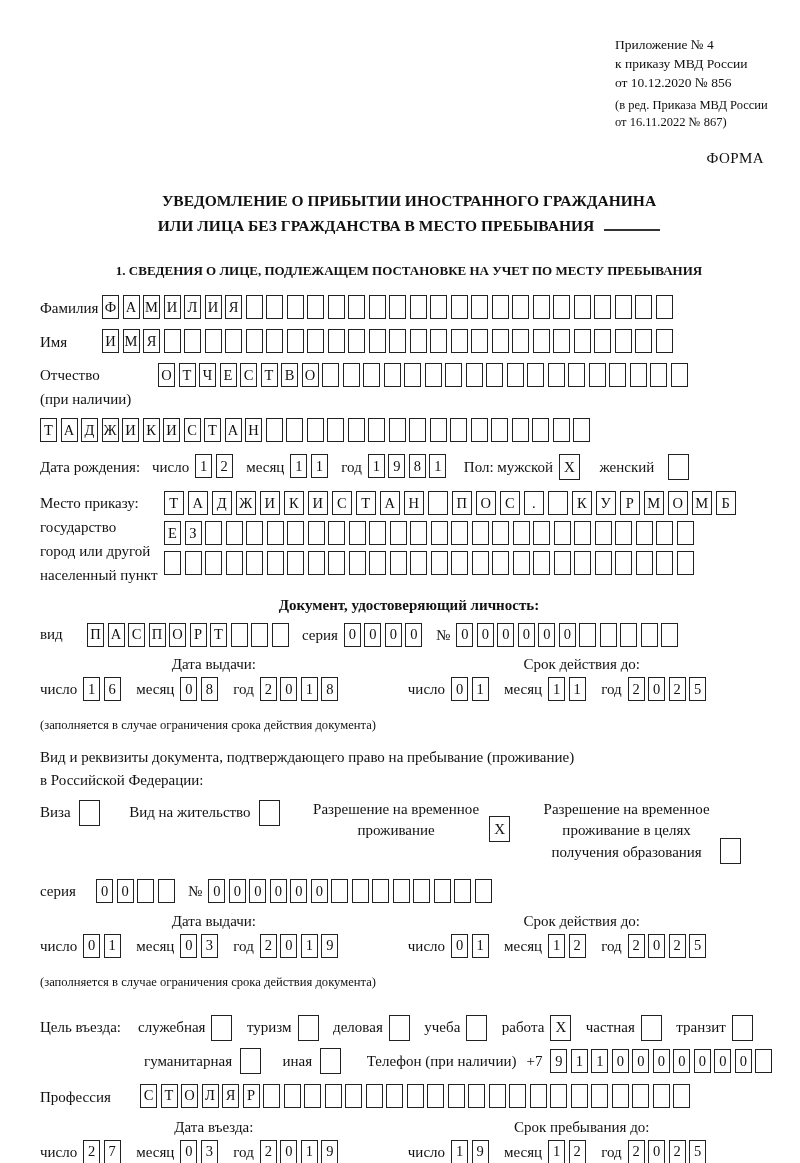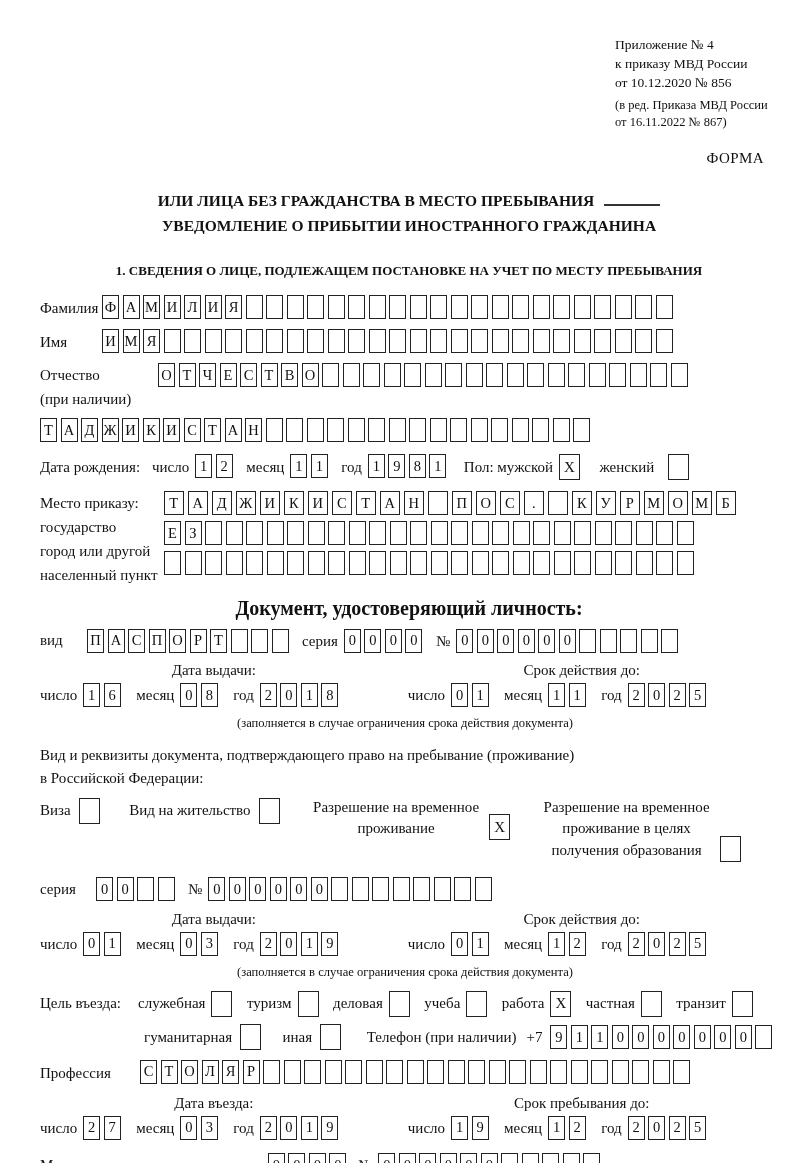"ИЛИ ЛИЦА БЕЗ ГРАЖДАНСТВА В" div { order: before "УВЕДОМЛЕНИЕ О ПРИБЫТИИ ИНОСТРАННОГО" -> after "УВЕДОМЛЕНИЕ О ПРИБЫТИИ ИНОСТРАННОГО" }
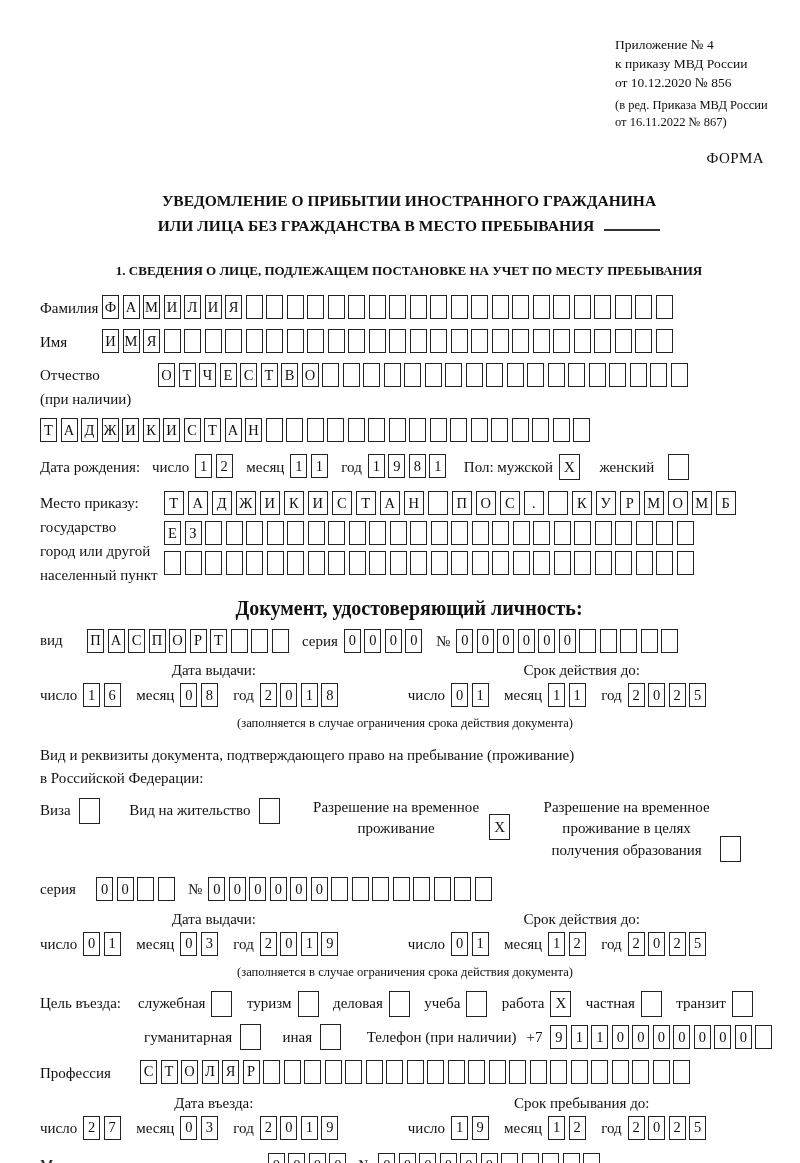"Документ, удостоверяющий личность:" .doc-head { font-size: 20px -> 15px }
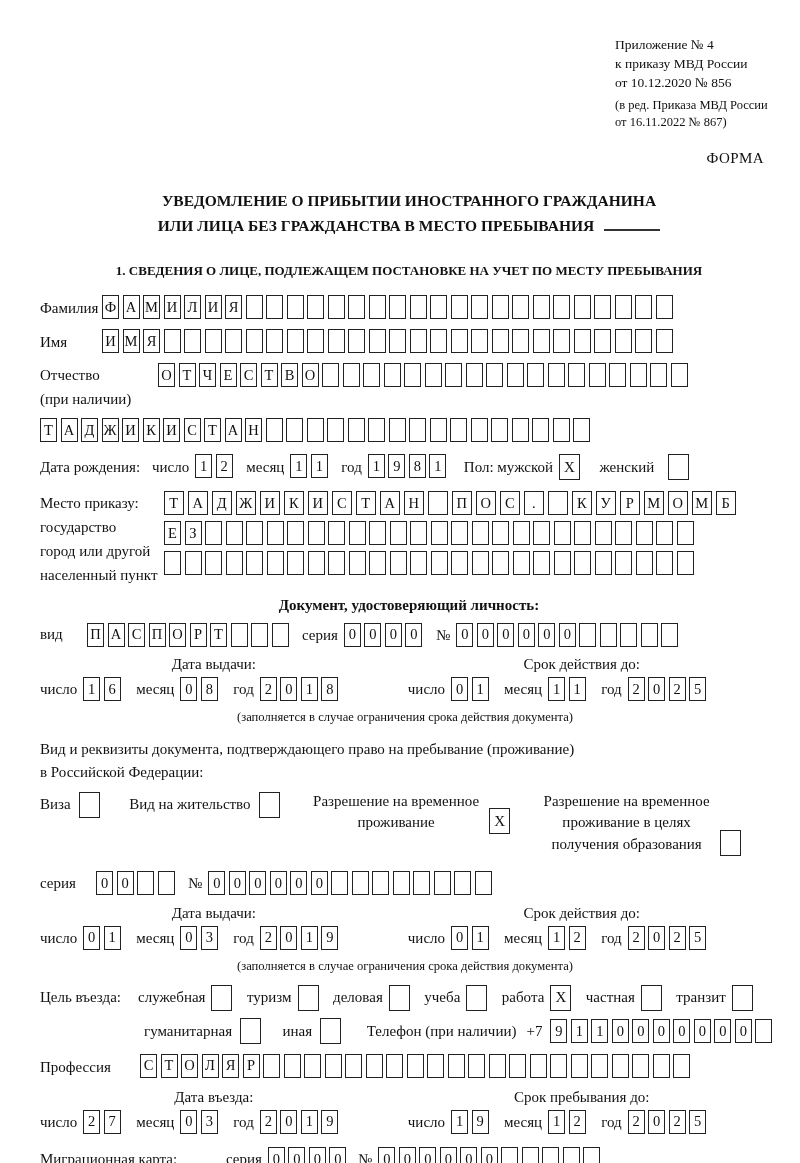"(заполняется в случае ограничения срока" .note-r { margin-top: 8px -> 16px; text-align: center -> left }
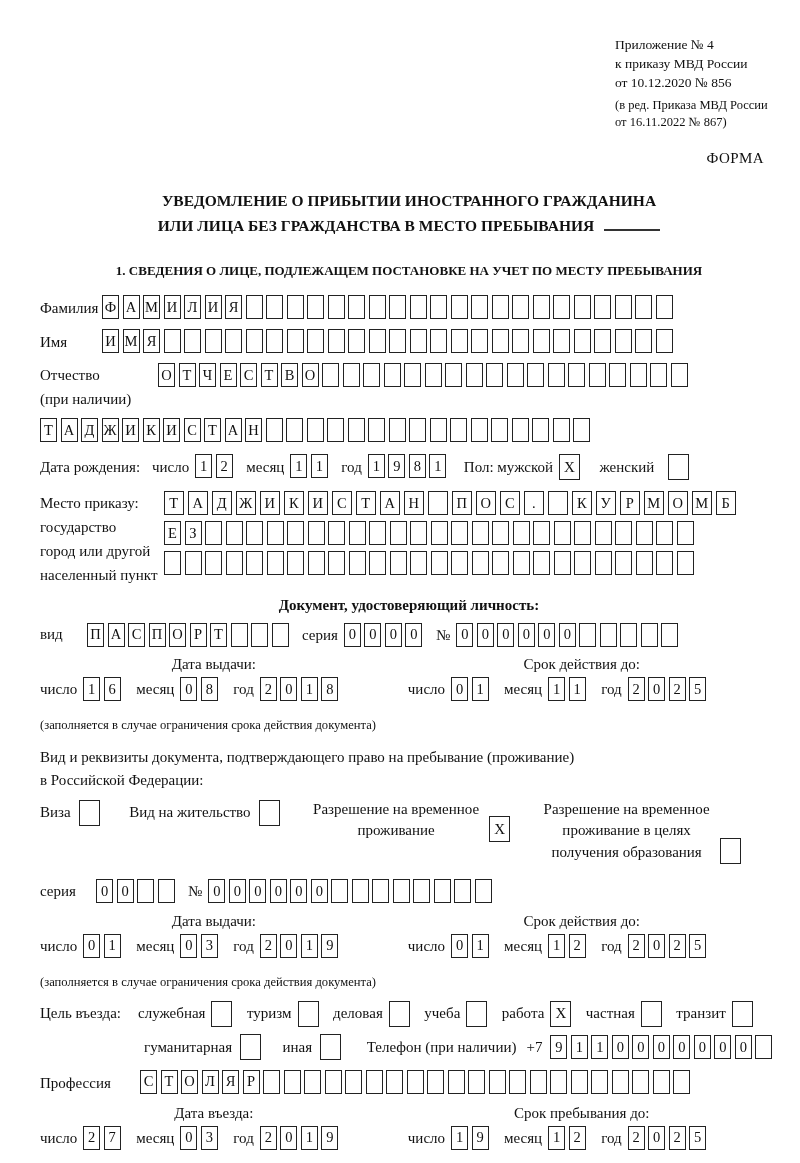"Цель въезда:" div.row { margin-top: 10px -> 24px }
